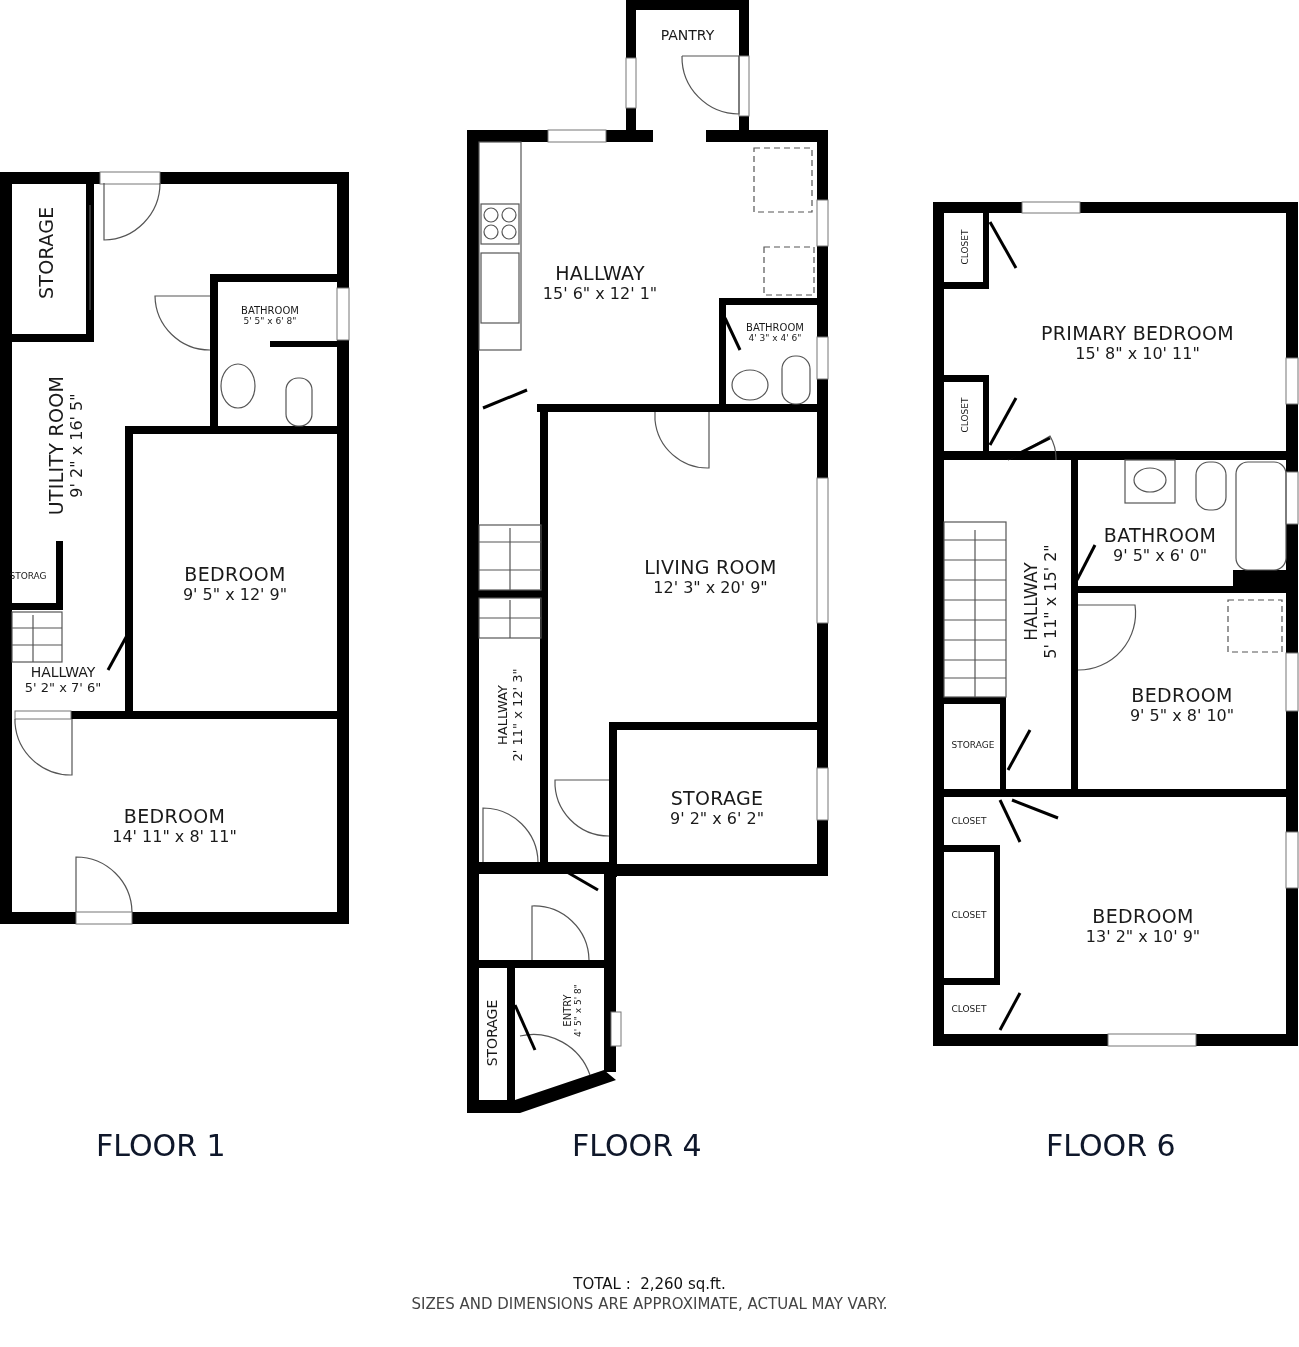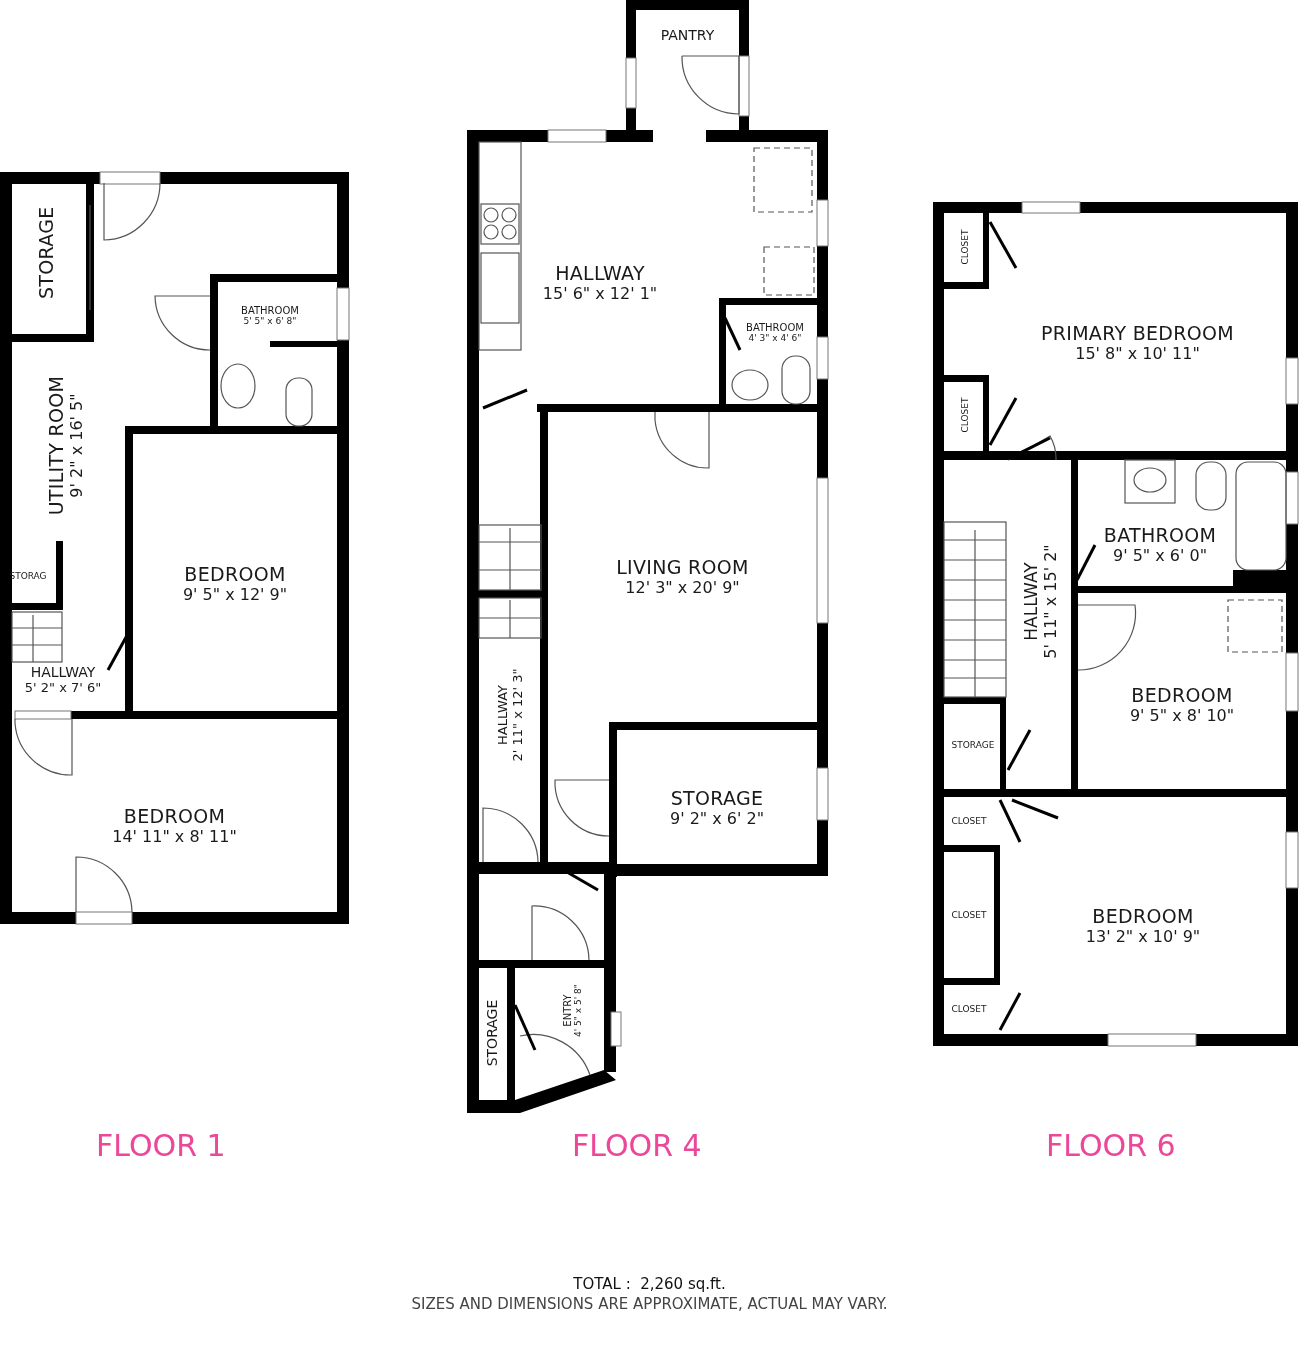"LIVING ROOM" div.lbl { left: 548px -> 576px }
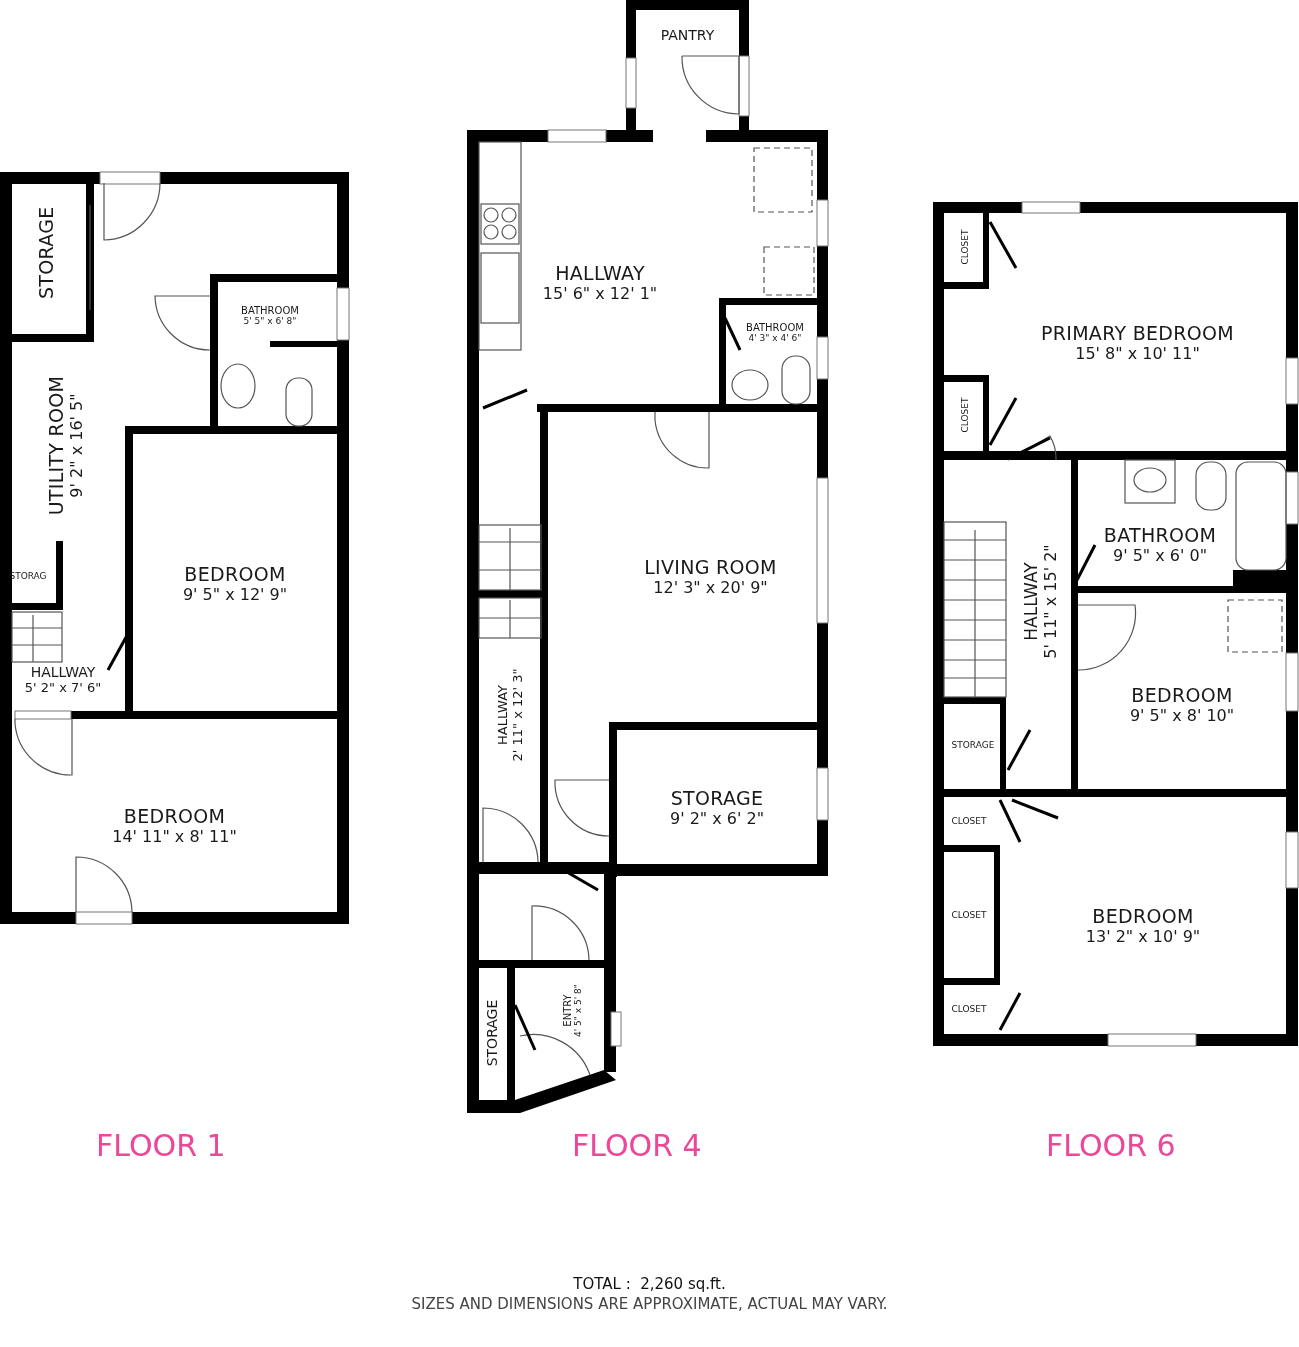"FLOOR 1" .floor-title { color: #ec4899 -> #0f172a }
